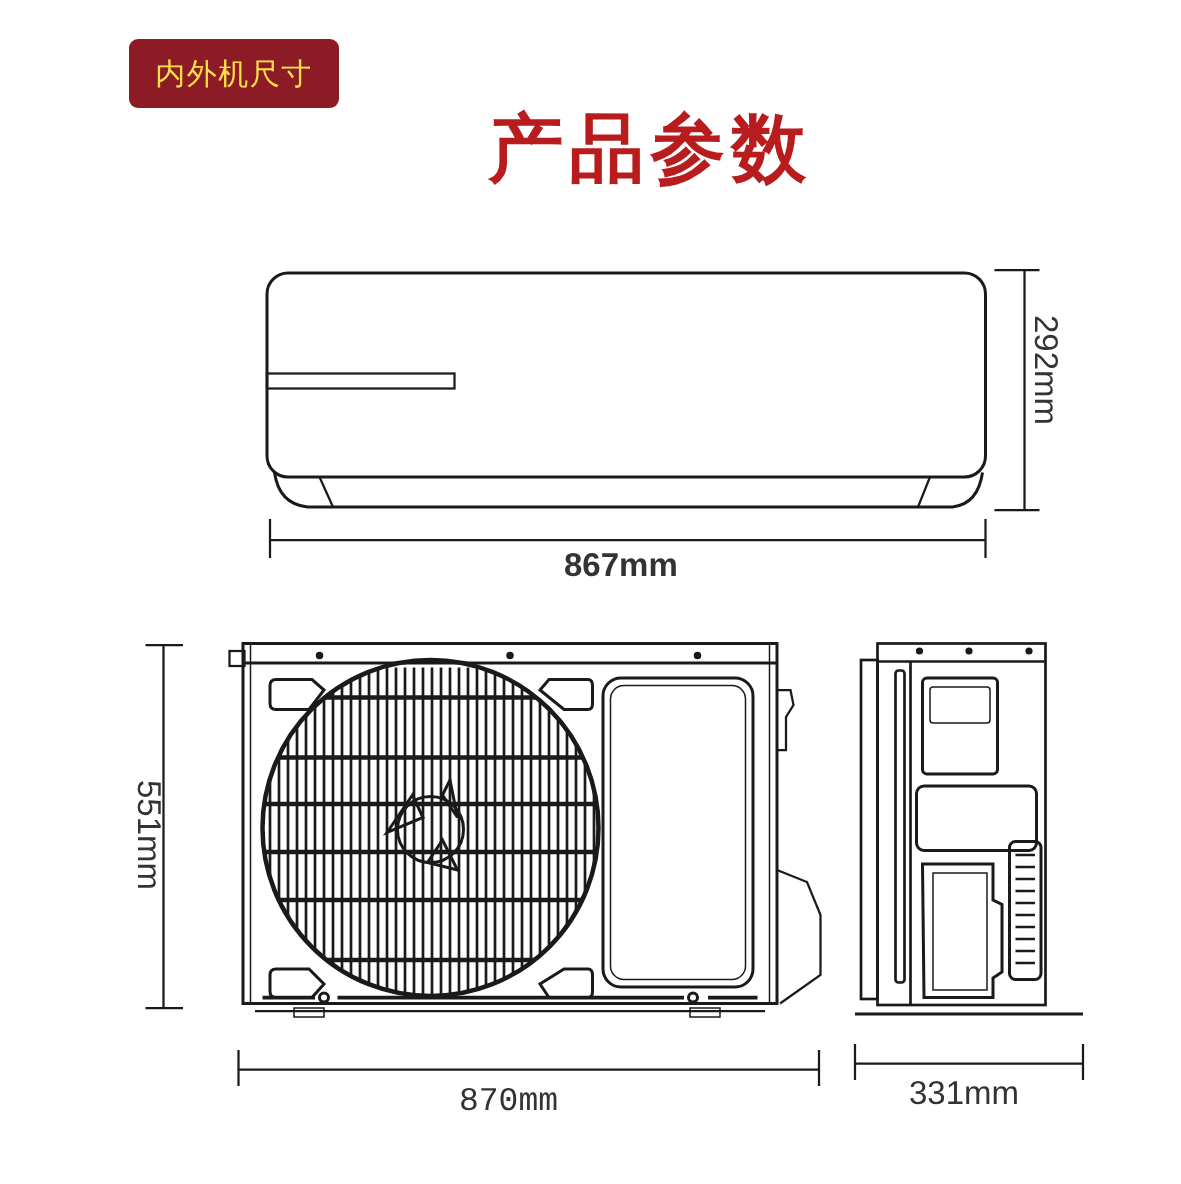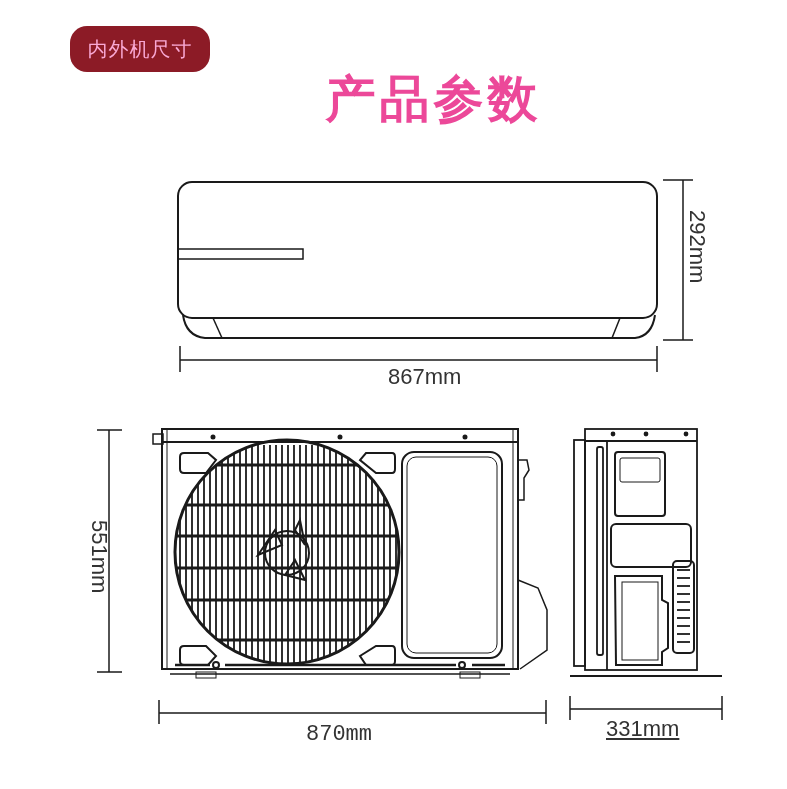"内外机尺寸" .badge { border-radius: 17px -> 6px; color: #f9a8d4 -> #fde047; left: 70px -> 86px }
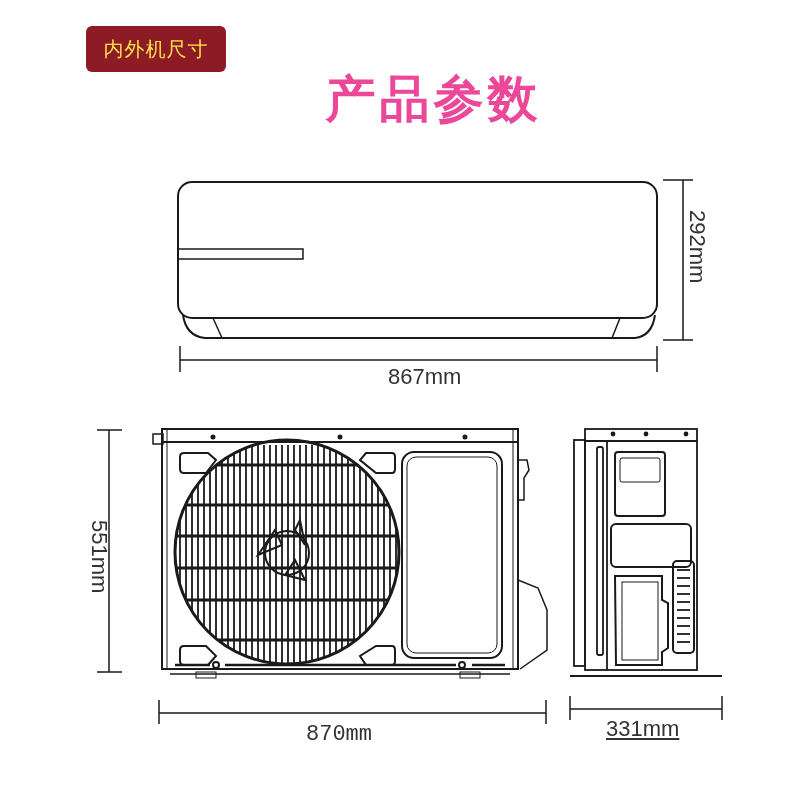"产品参数" .title { color: #ec4899 -> #b91c1c }
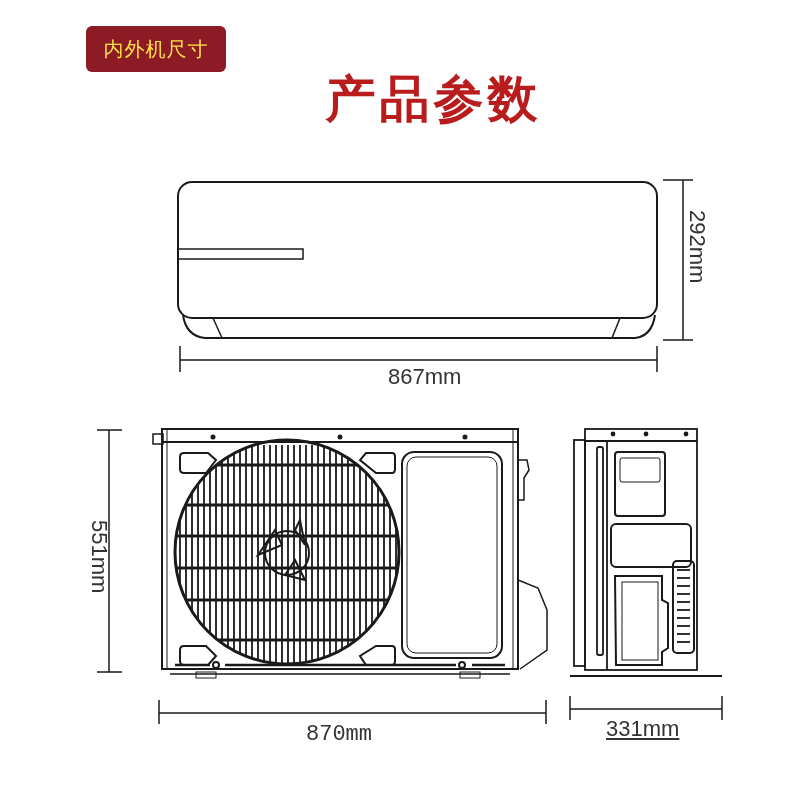"867mm" div.dim { font-weight: none -> bold; left: 388px -> 376px }
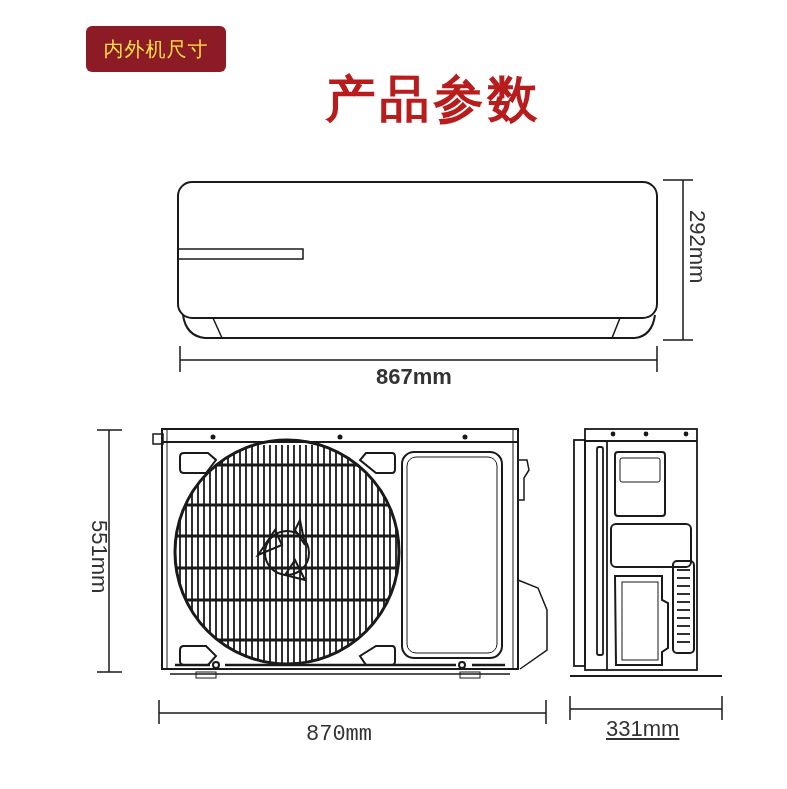"331mm" div.dim { text-decoration: underline -> none }
